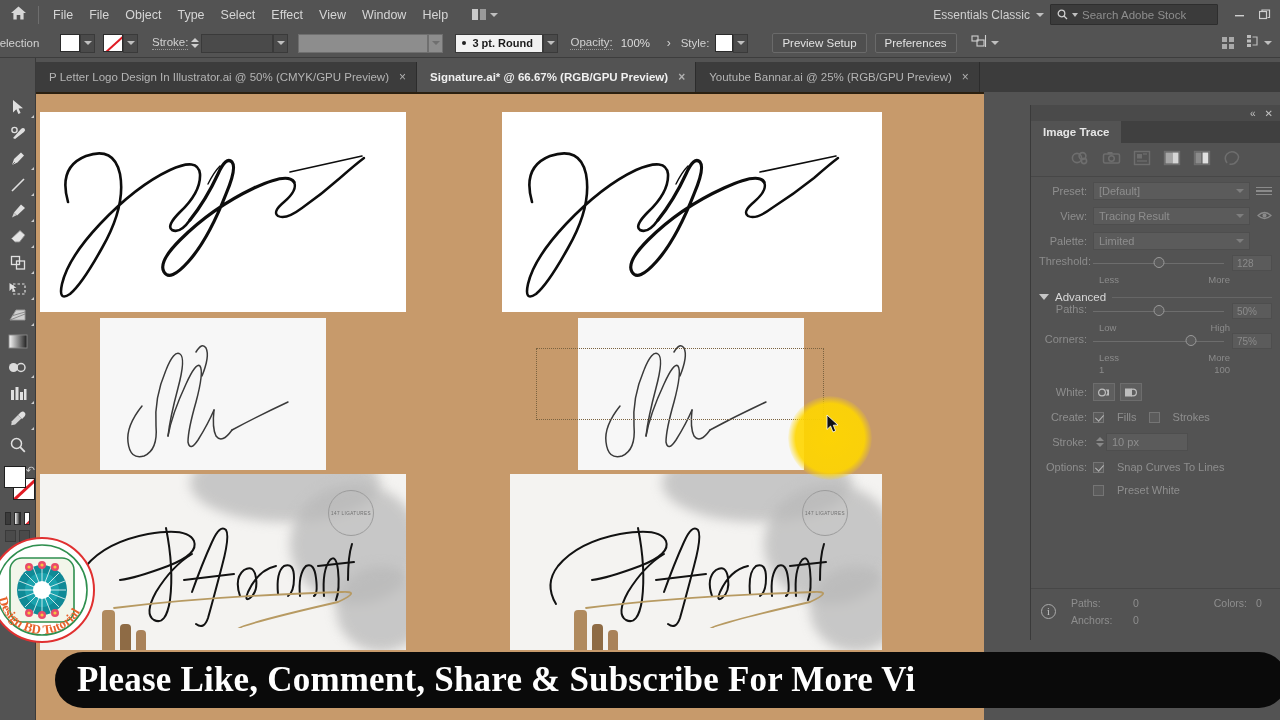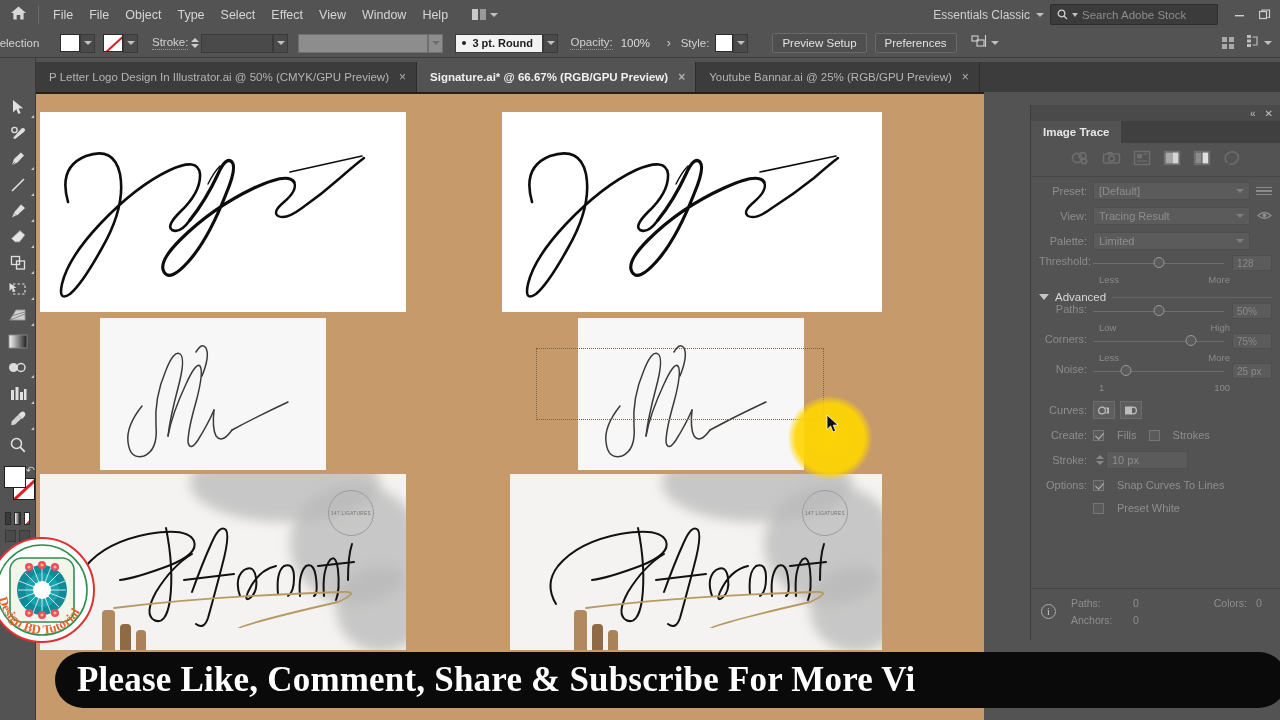"Noise:" div.sl-row { html: <div> <span>Noise:</span> <span> <i></i> </span> <span>25 px</span> </div> -> none }
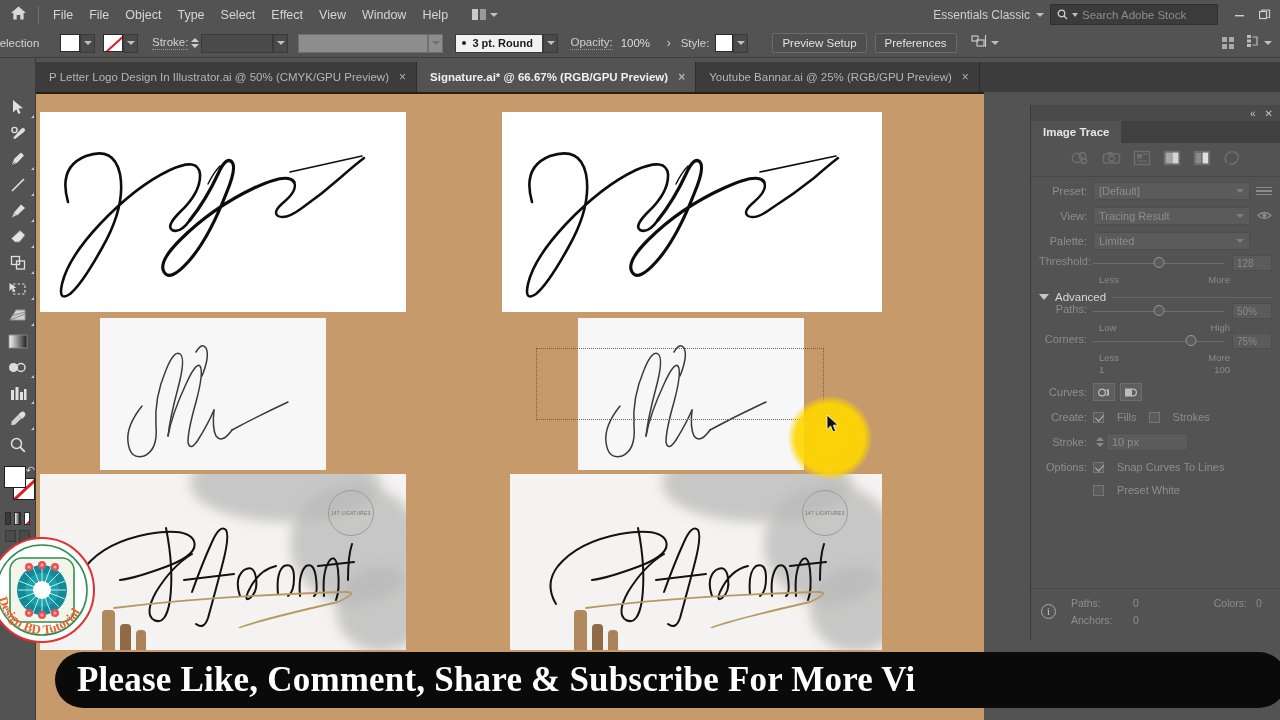"Curves:" span.lbl { text: Curves -> White }
